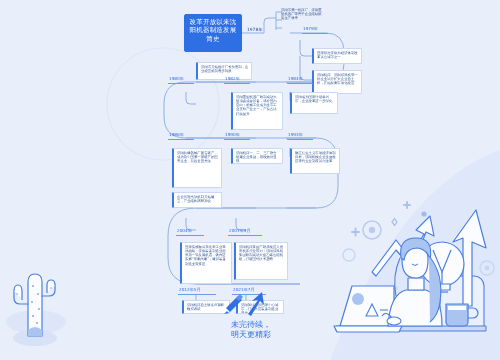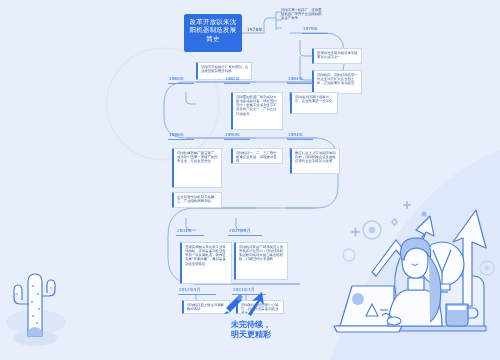"未完待续，" .tagline { font-weight: bold -> normal }
